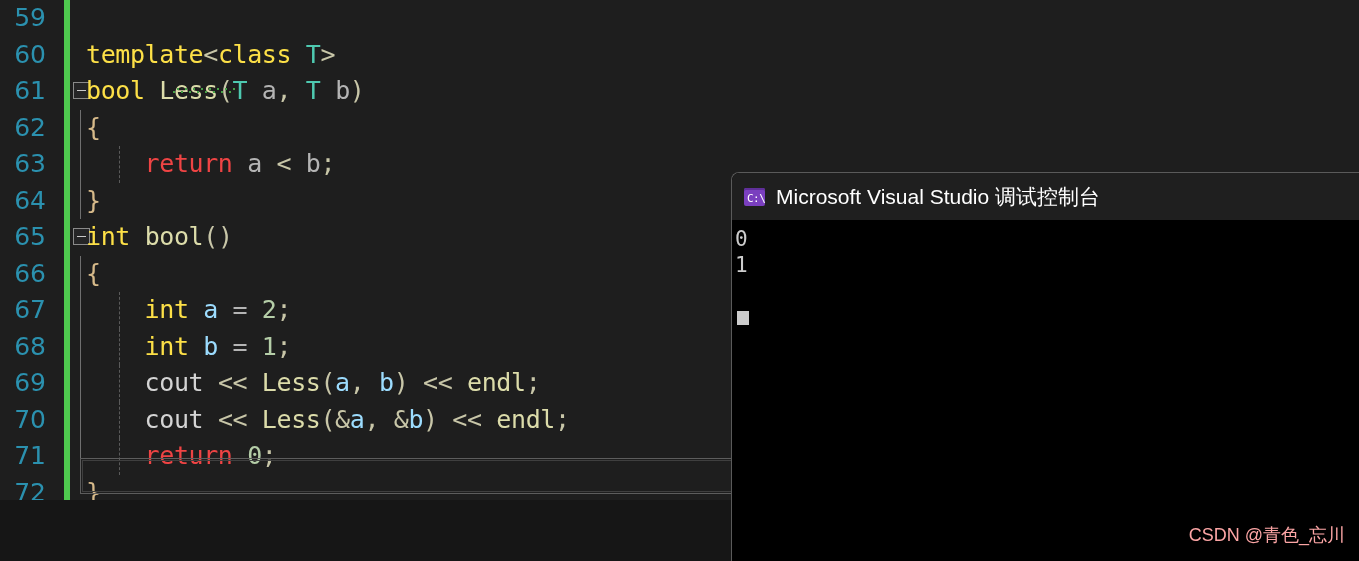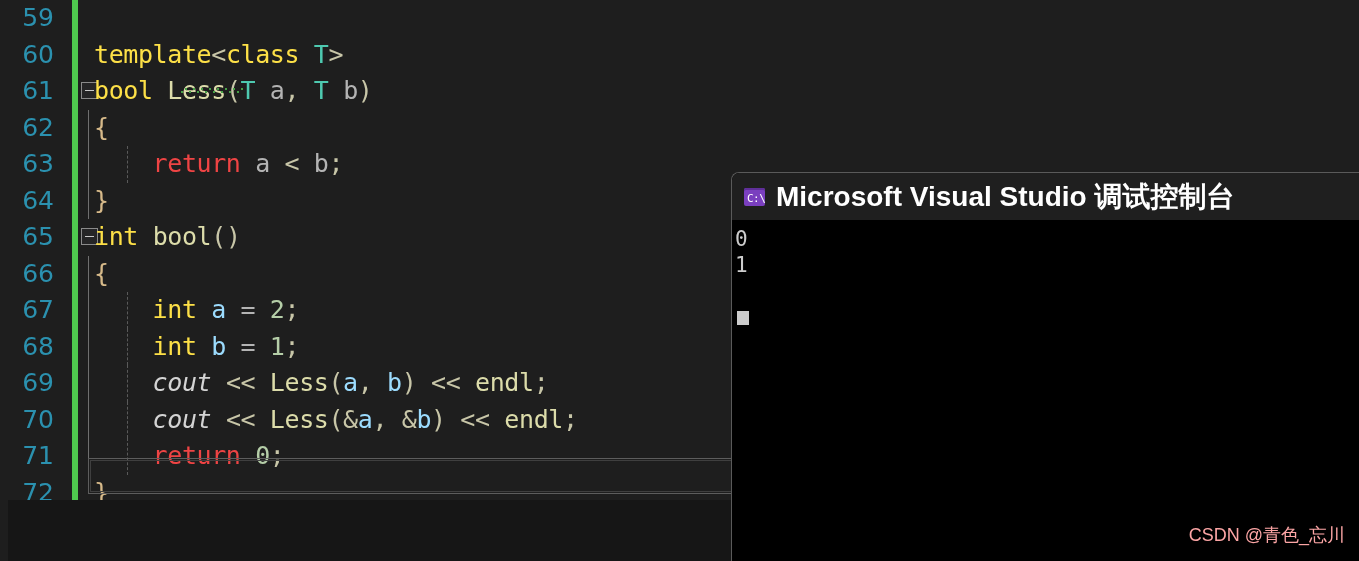"59" .editor { margin-left: 8px -> none }
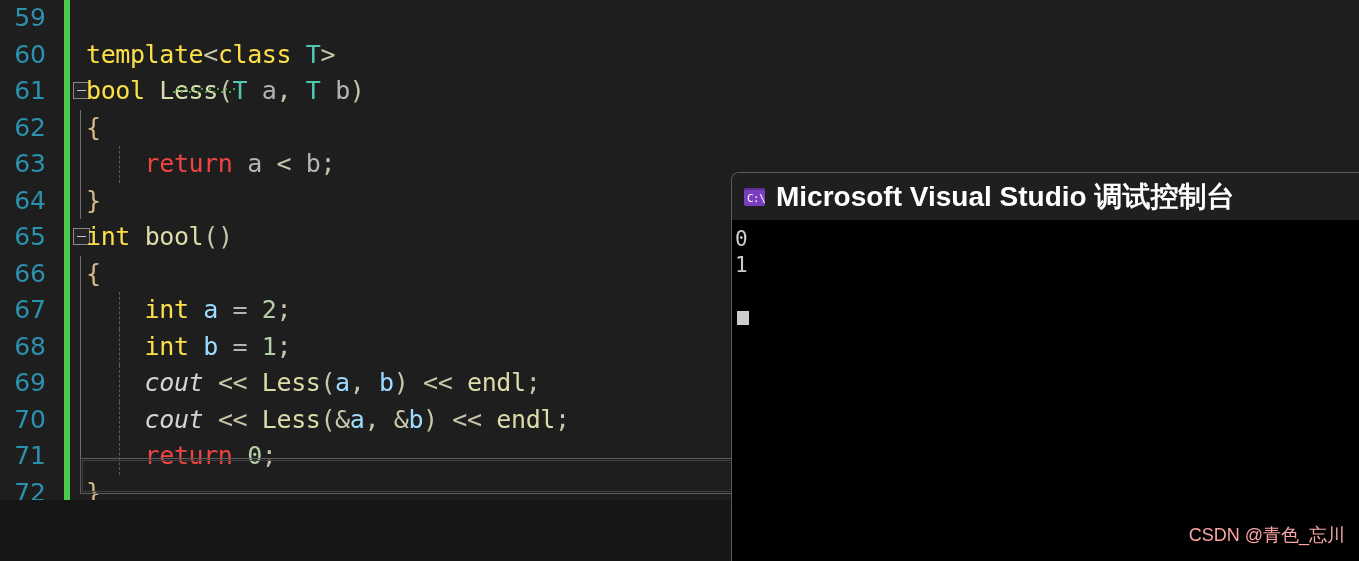"Microsoft Visual Studio 调试控制台" .console-title { font-size: 28px -> 21px; font-weight: bold -> none }
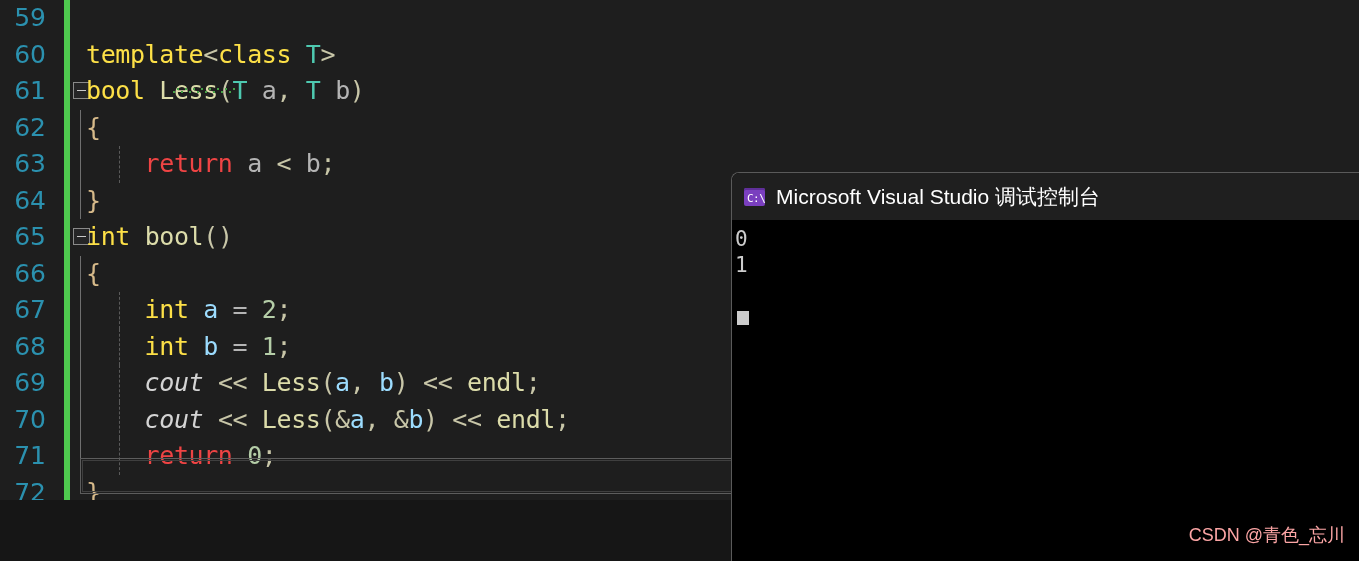"cout" .plain { font-style: italic -> none }
